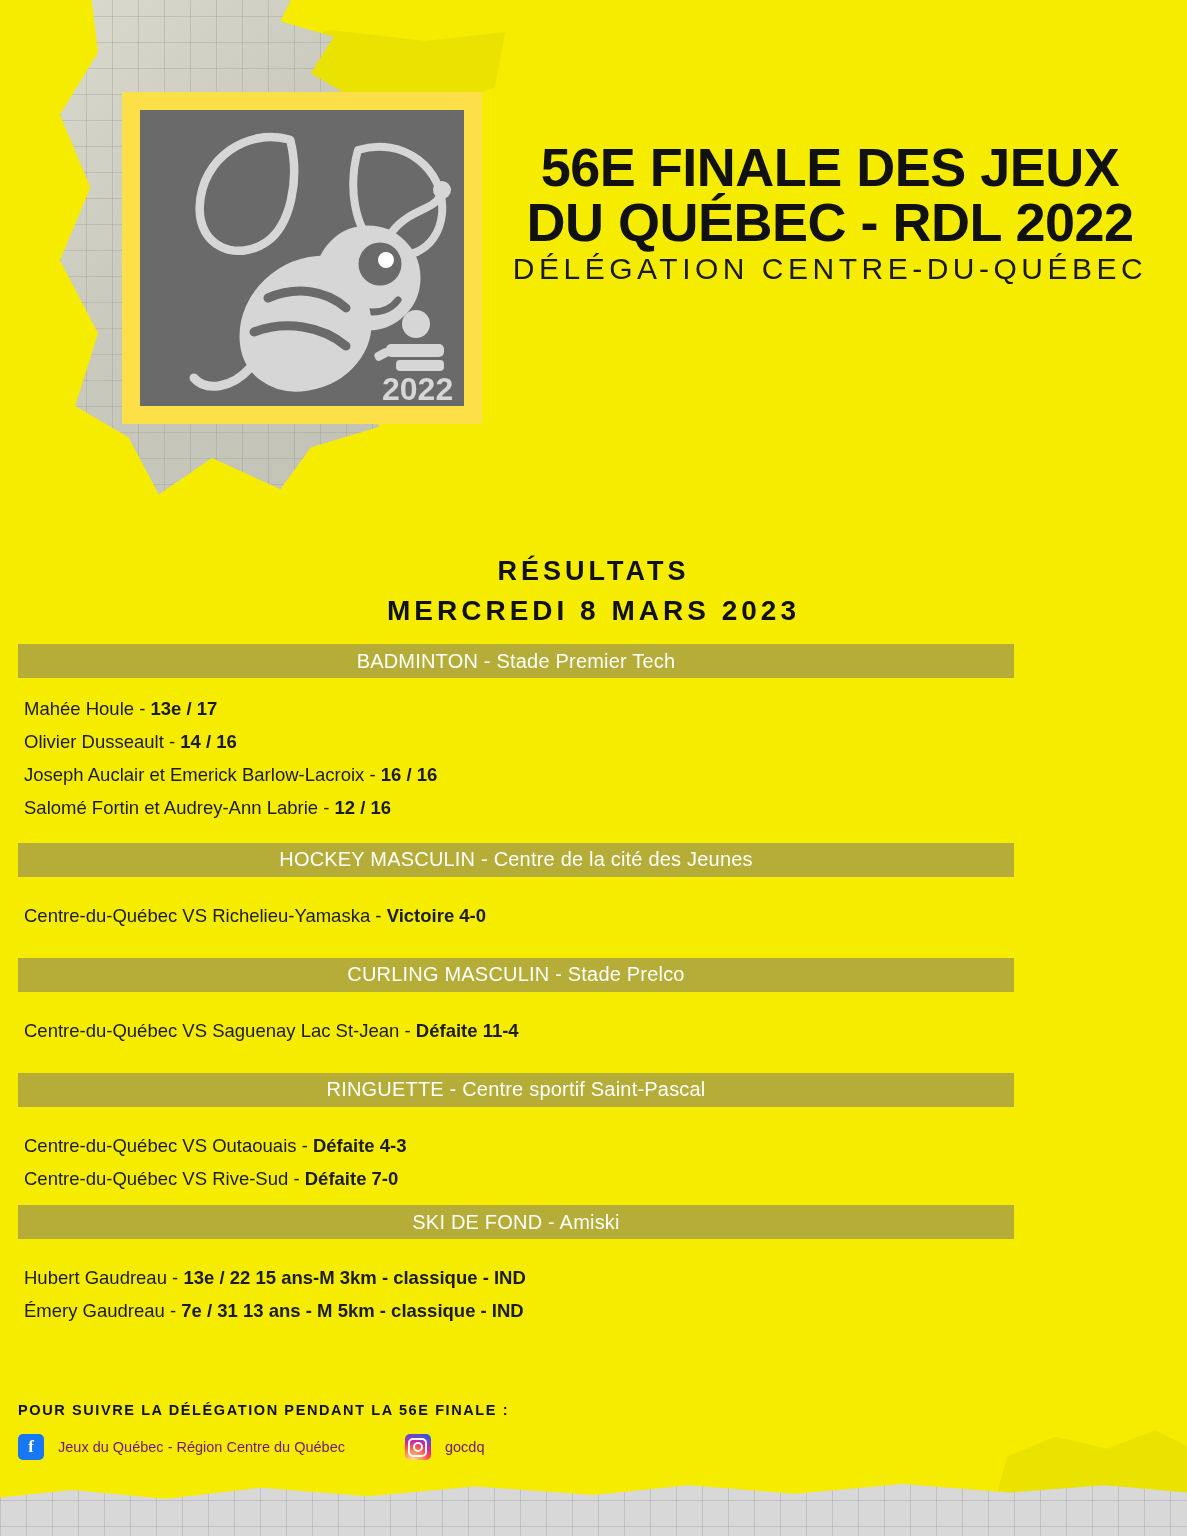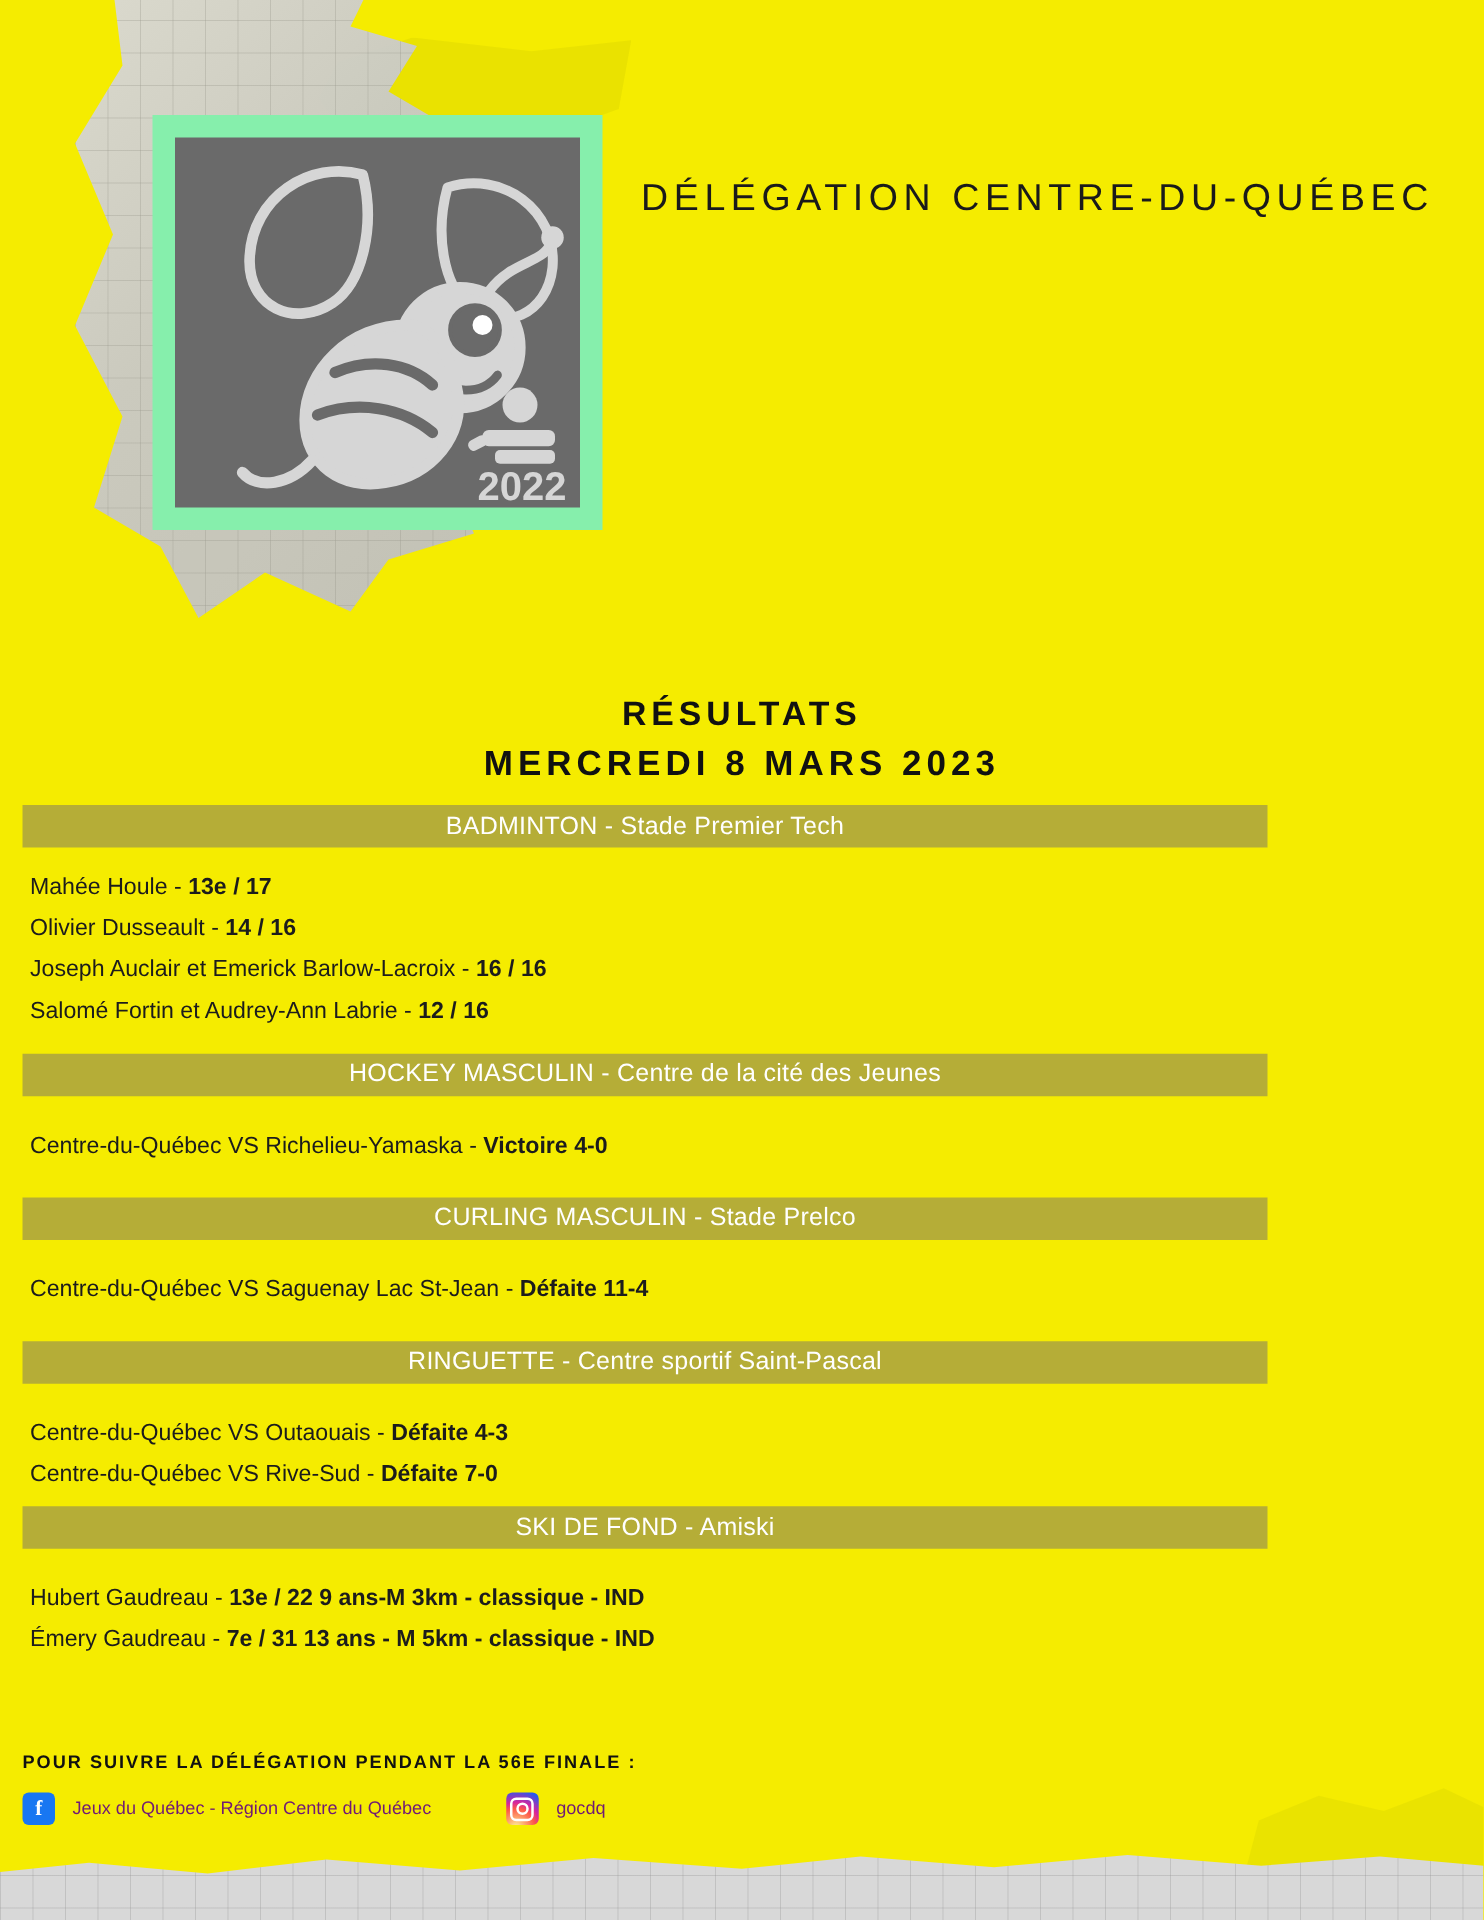"56E FINALE DES JEUX DU" h1.main-title { html: none -> <h1>56E FINALE DES JEUX DU QUÉBEC - RDL 2022</h1> }
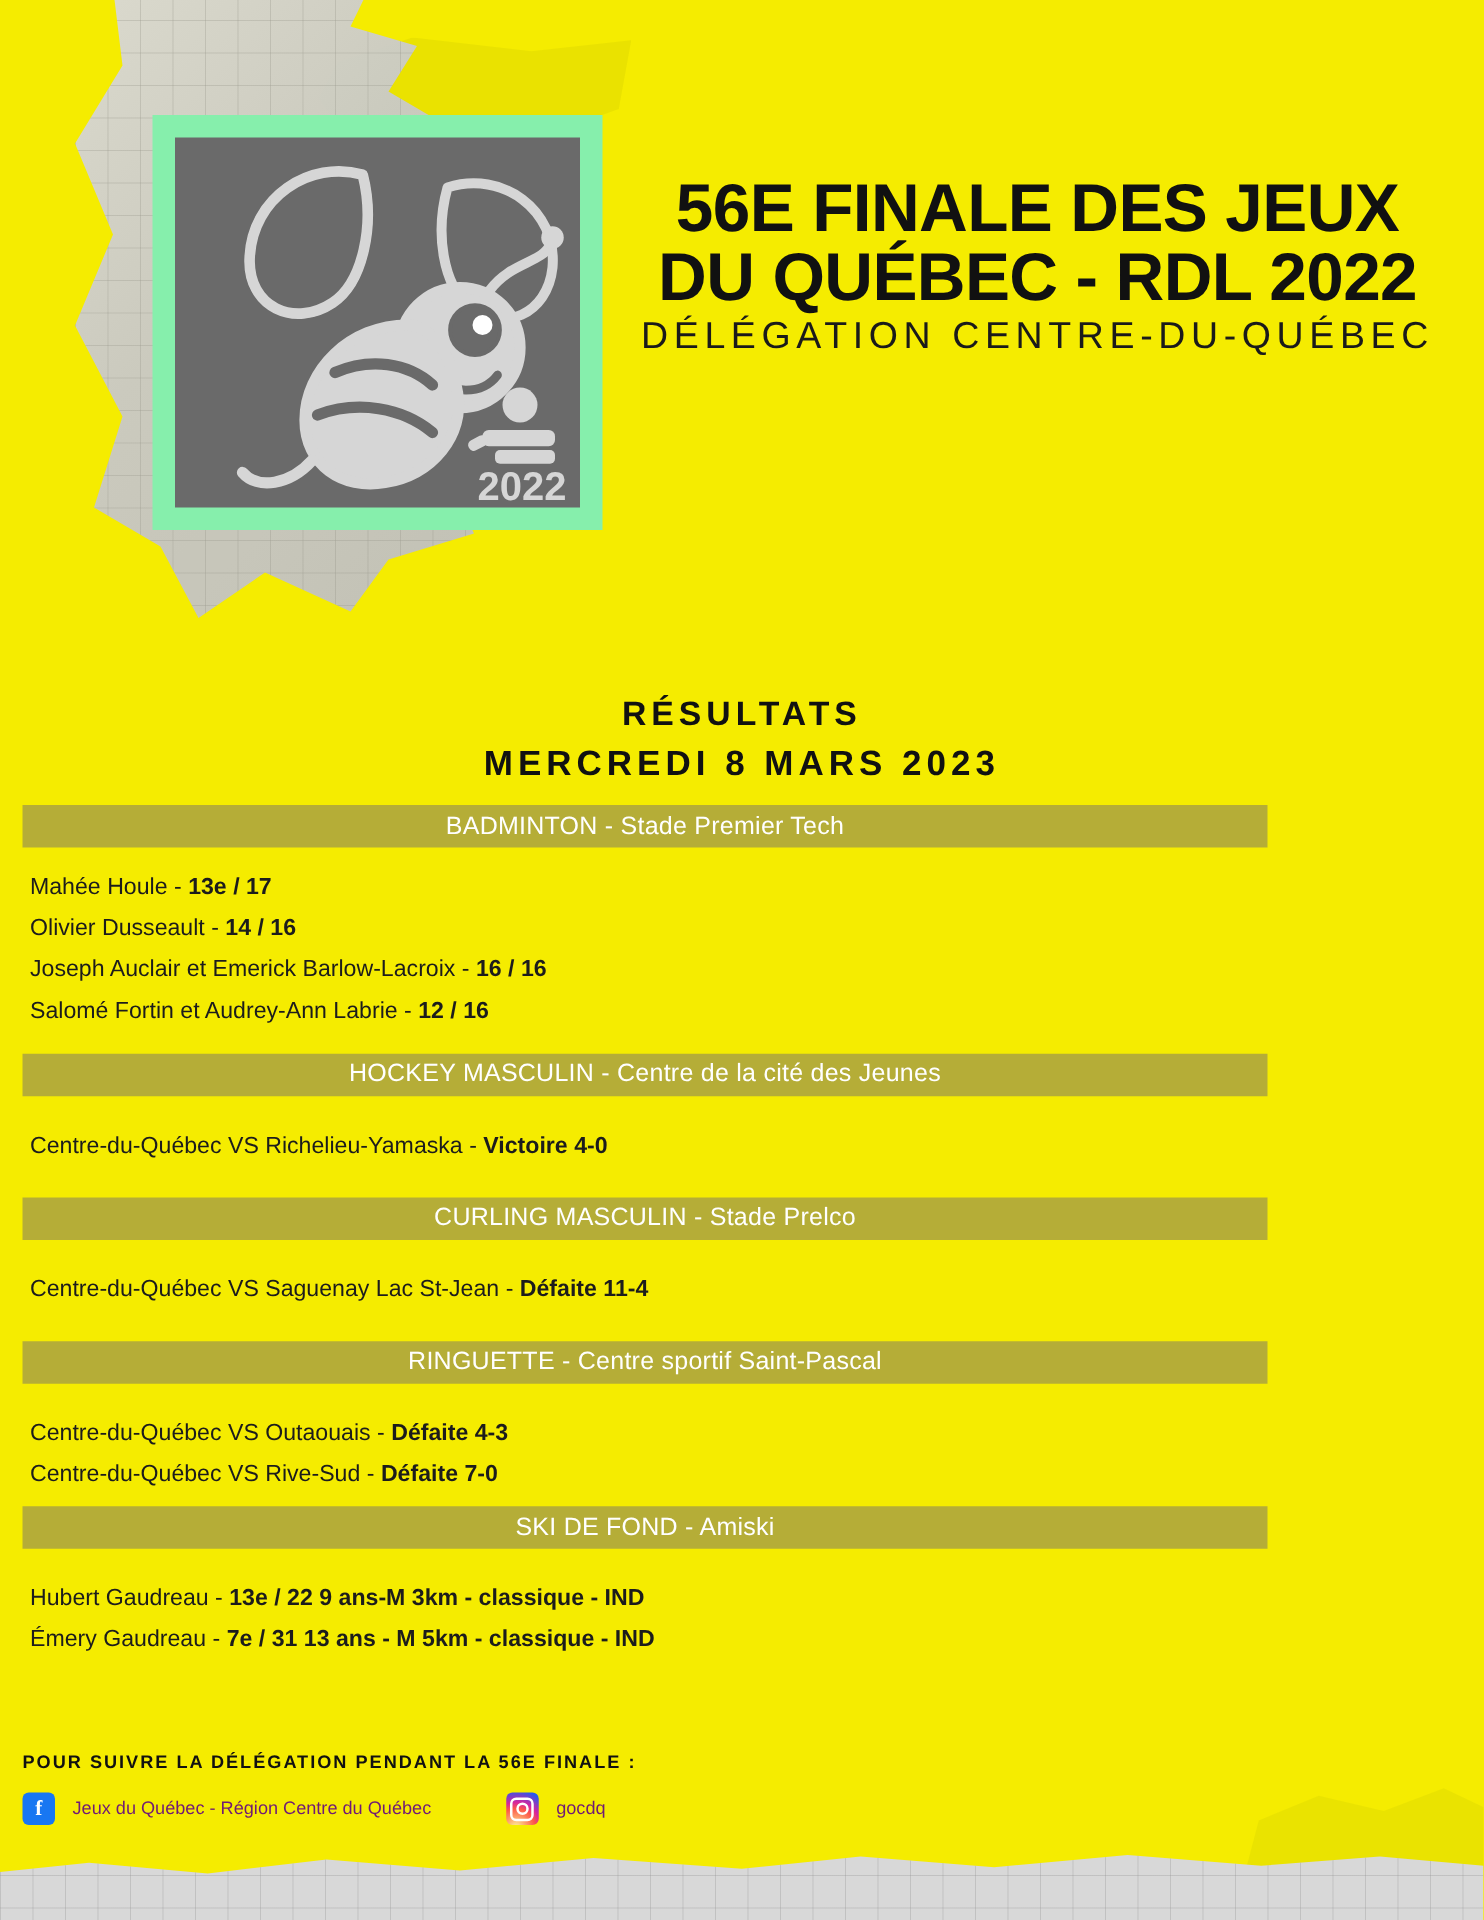"2022" .logo-frame { background: #86efac -> #fde047 }
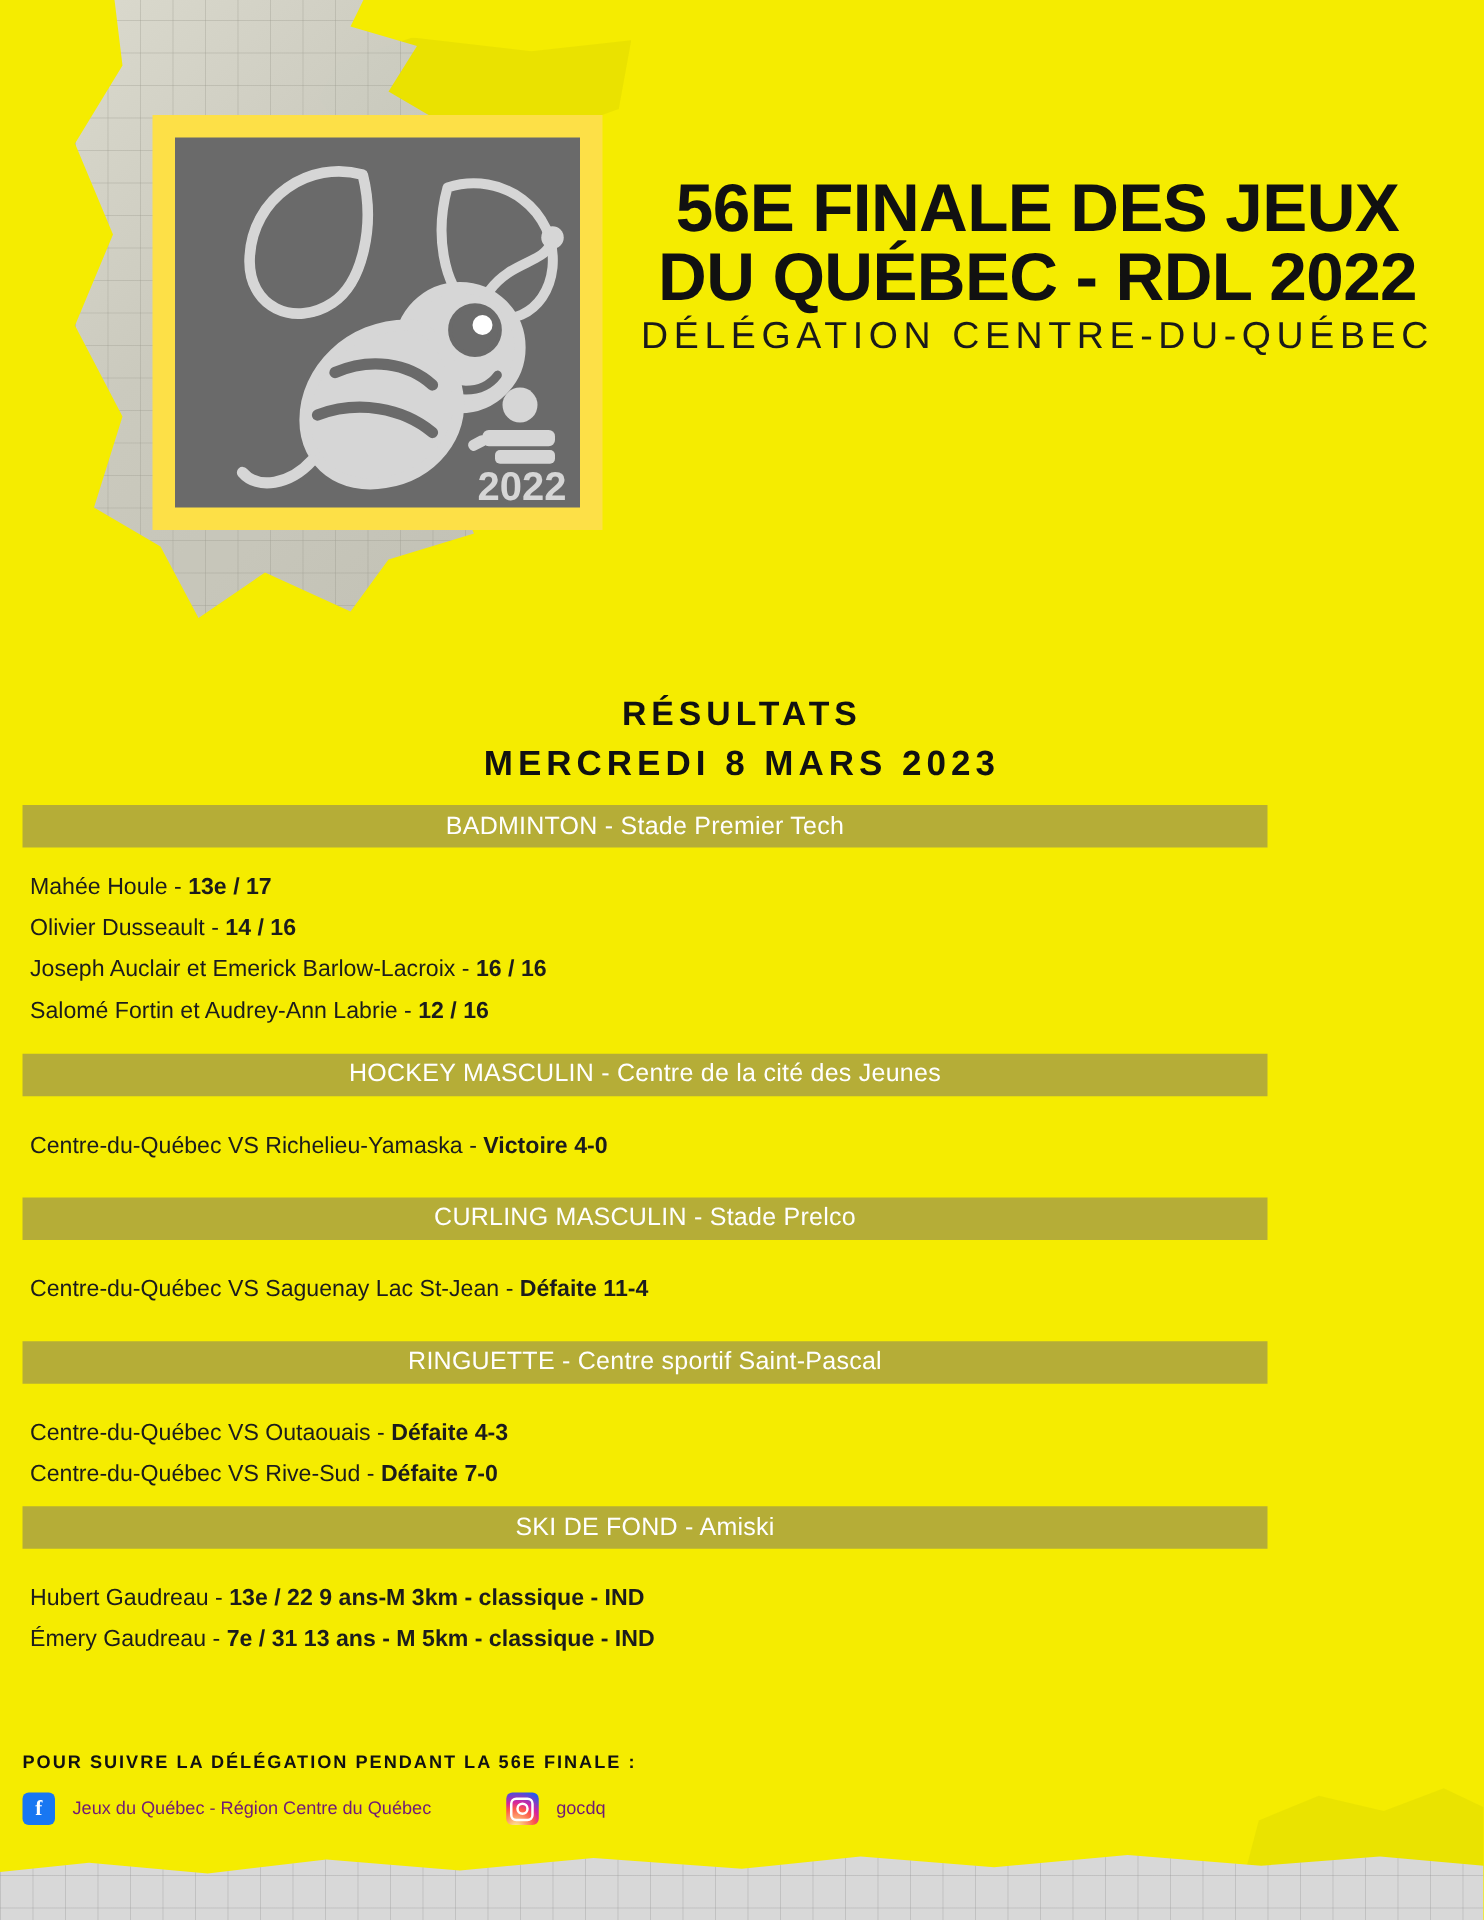"13e / 22 9 ans-M" span.res { text: 9 -> 15 }
